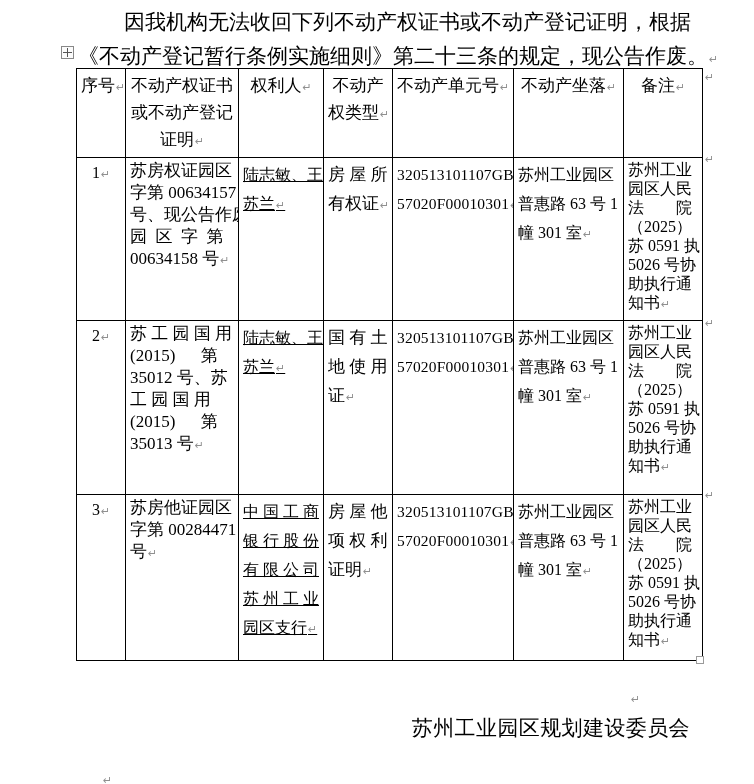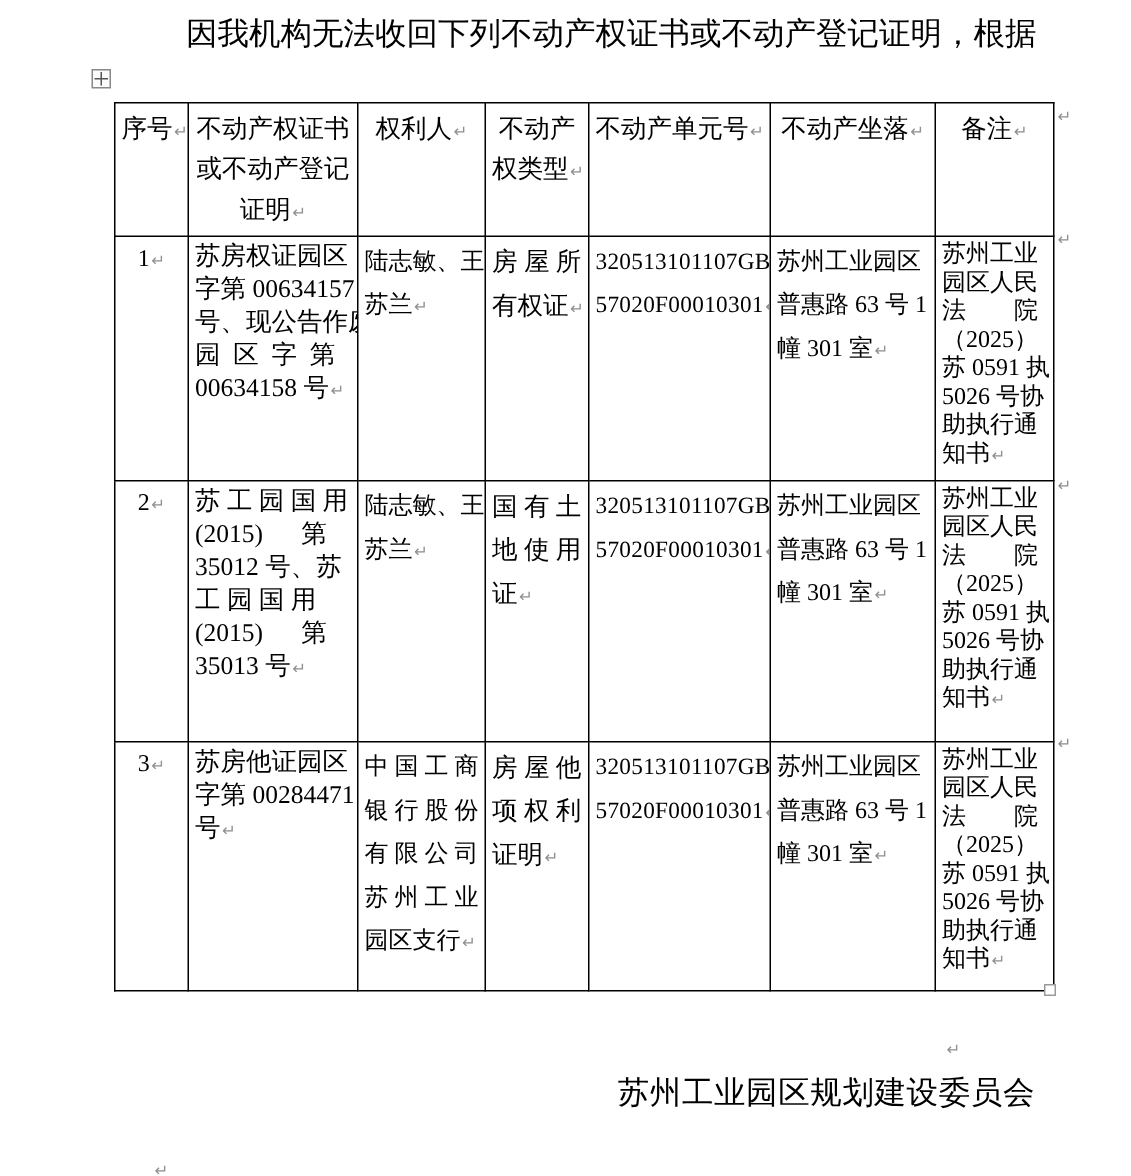"《不动产登记暂行条例实施细则》第二十三条的规定，现公告作废。↵" div.intro-line { html: none -> <div><span>《不动产登记暂行条例实施细则》第二十三条的规定，现公告作废。</span><span>↵</span></div> }
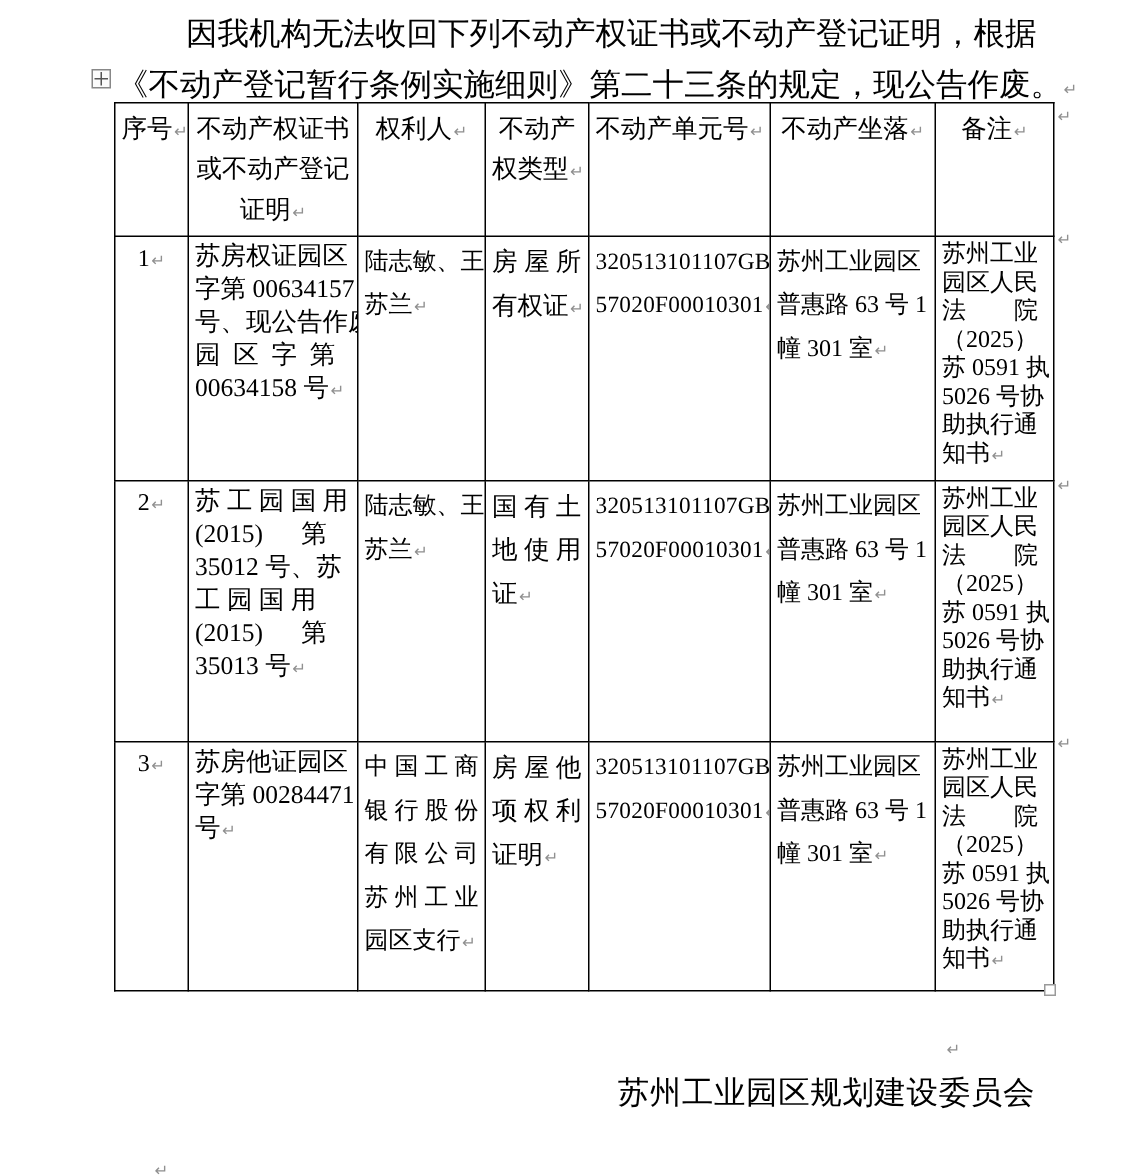"陆志敏、王" td.col-holder { text-decoration: none -> underline }
